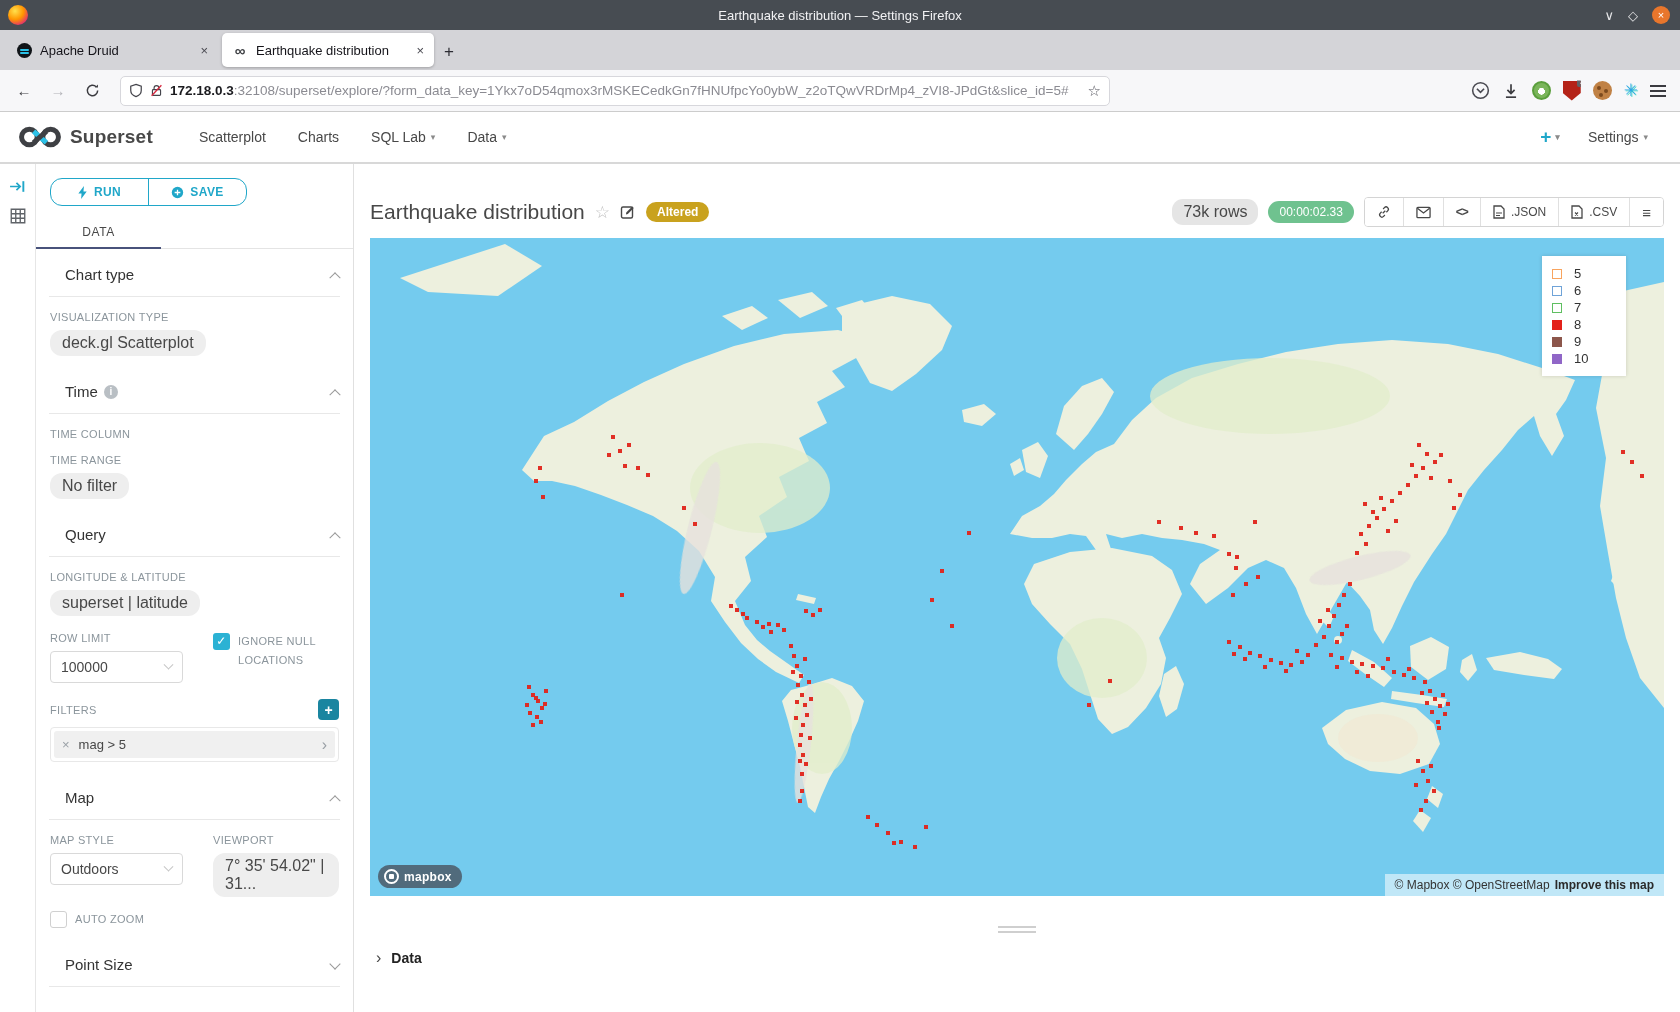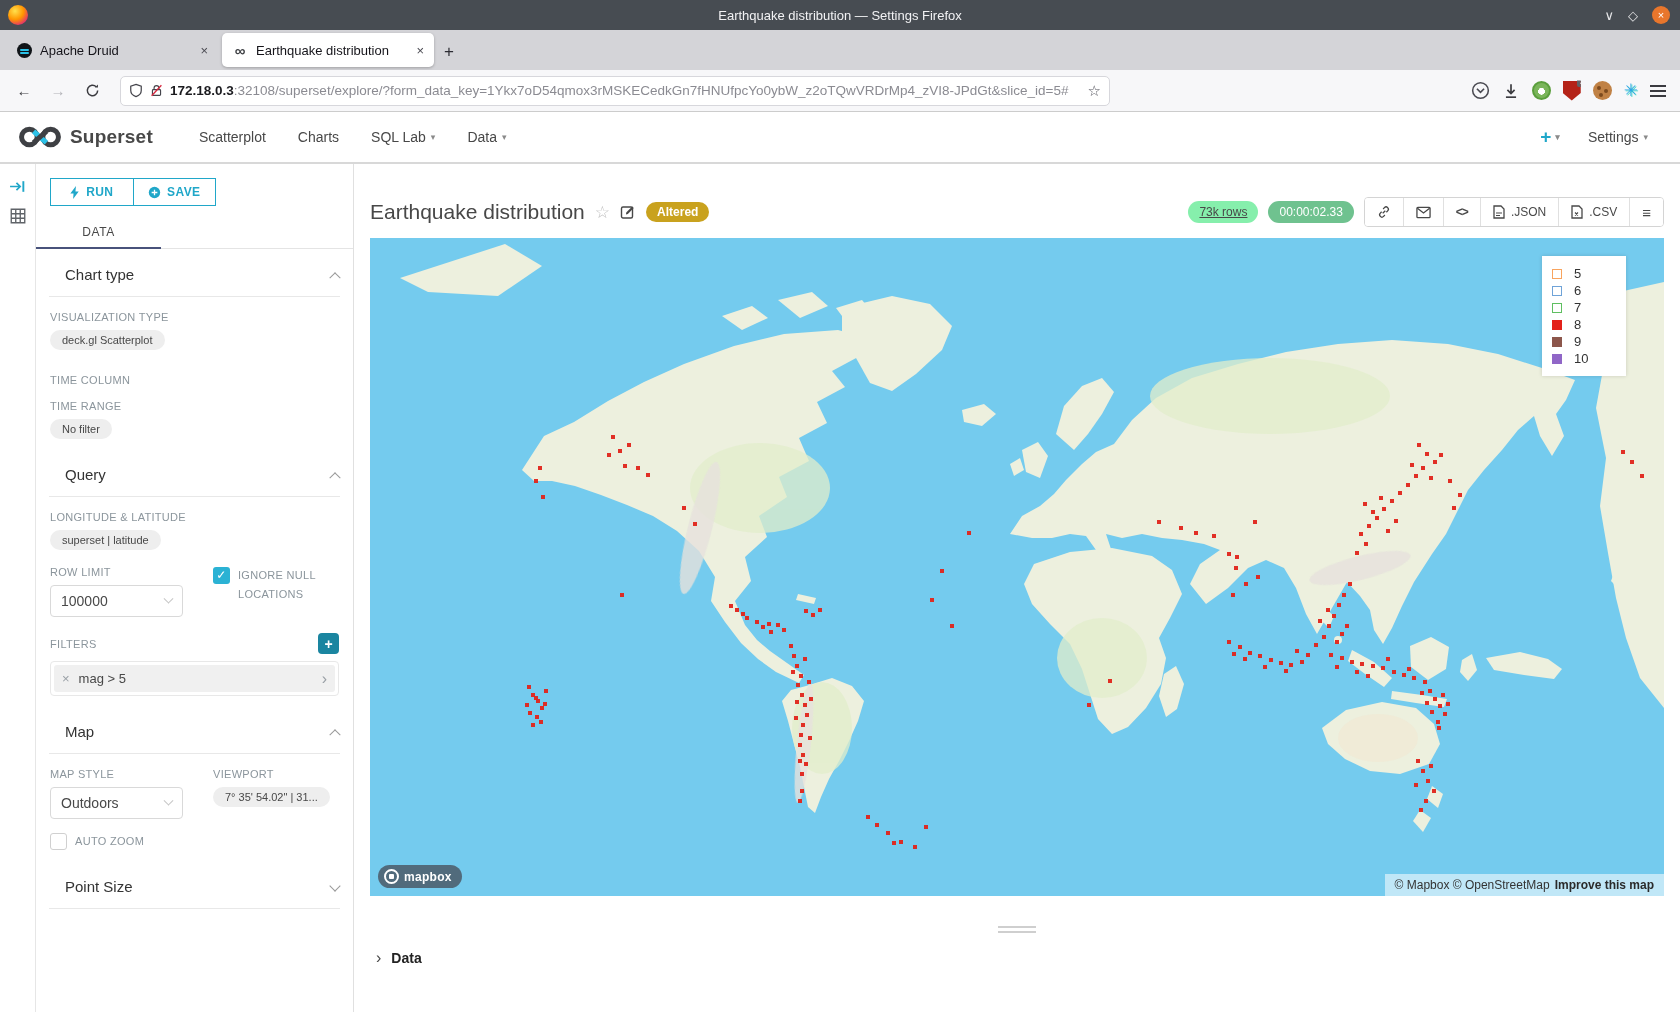"RUN" .runsave { border-radius: 0 -> 12px; width: 166px -> 197px }
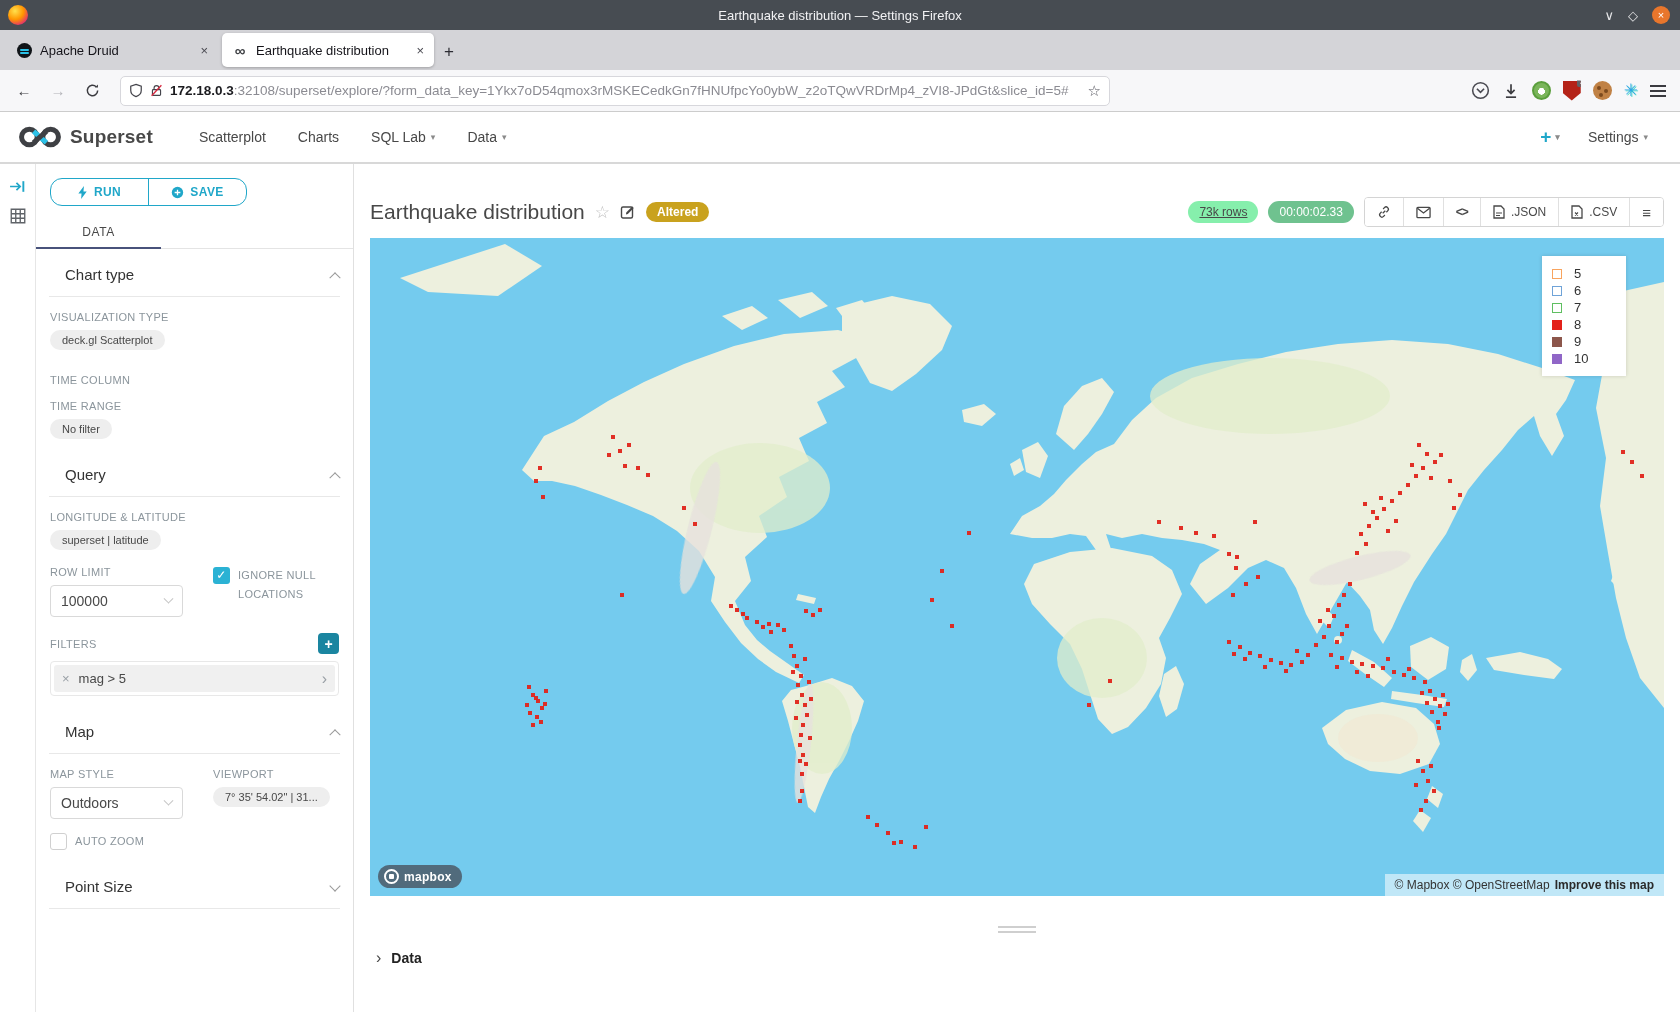"73k rows" .badge-rows { background: #86efac -> #e5e5e5; font-size: 12px -> 16px; text-decoration: underline -> none }
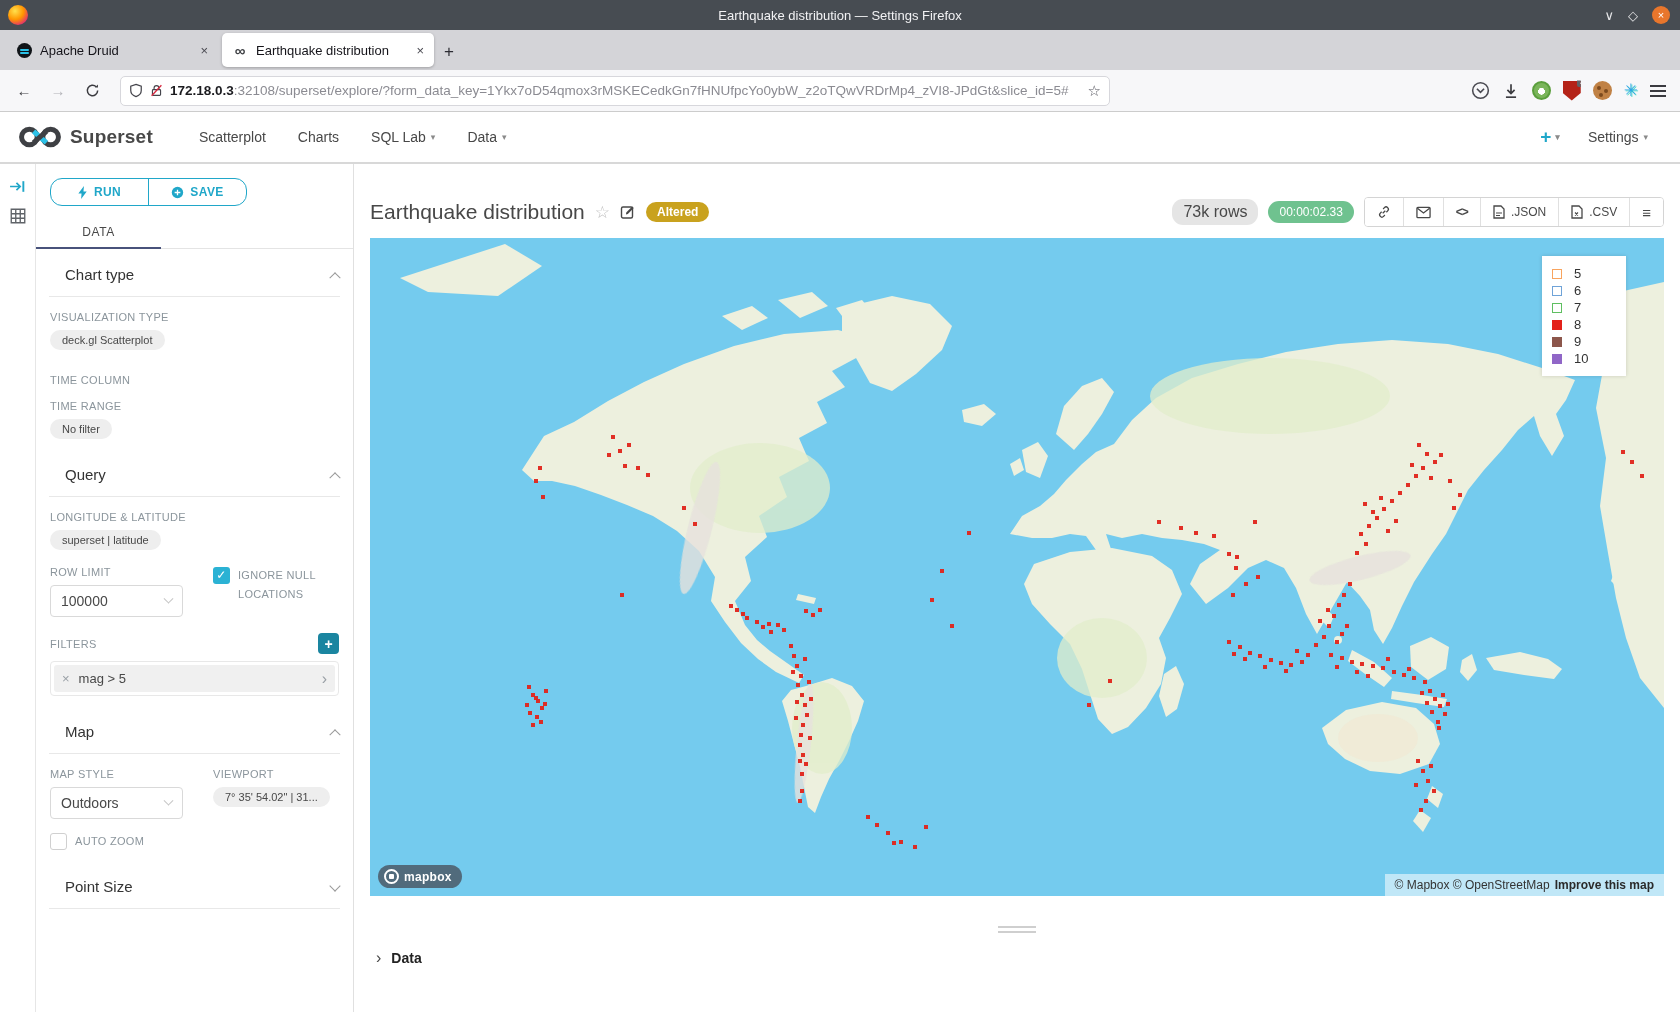"deck.gl Scatterplot" .pill { font-size: 11px -> 16px }
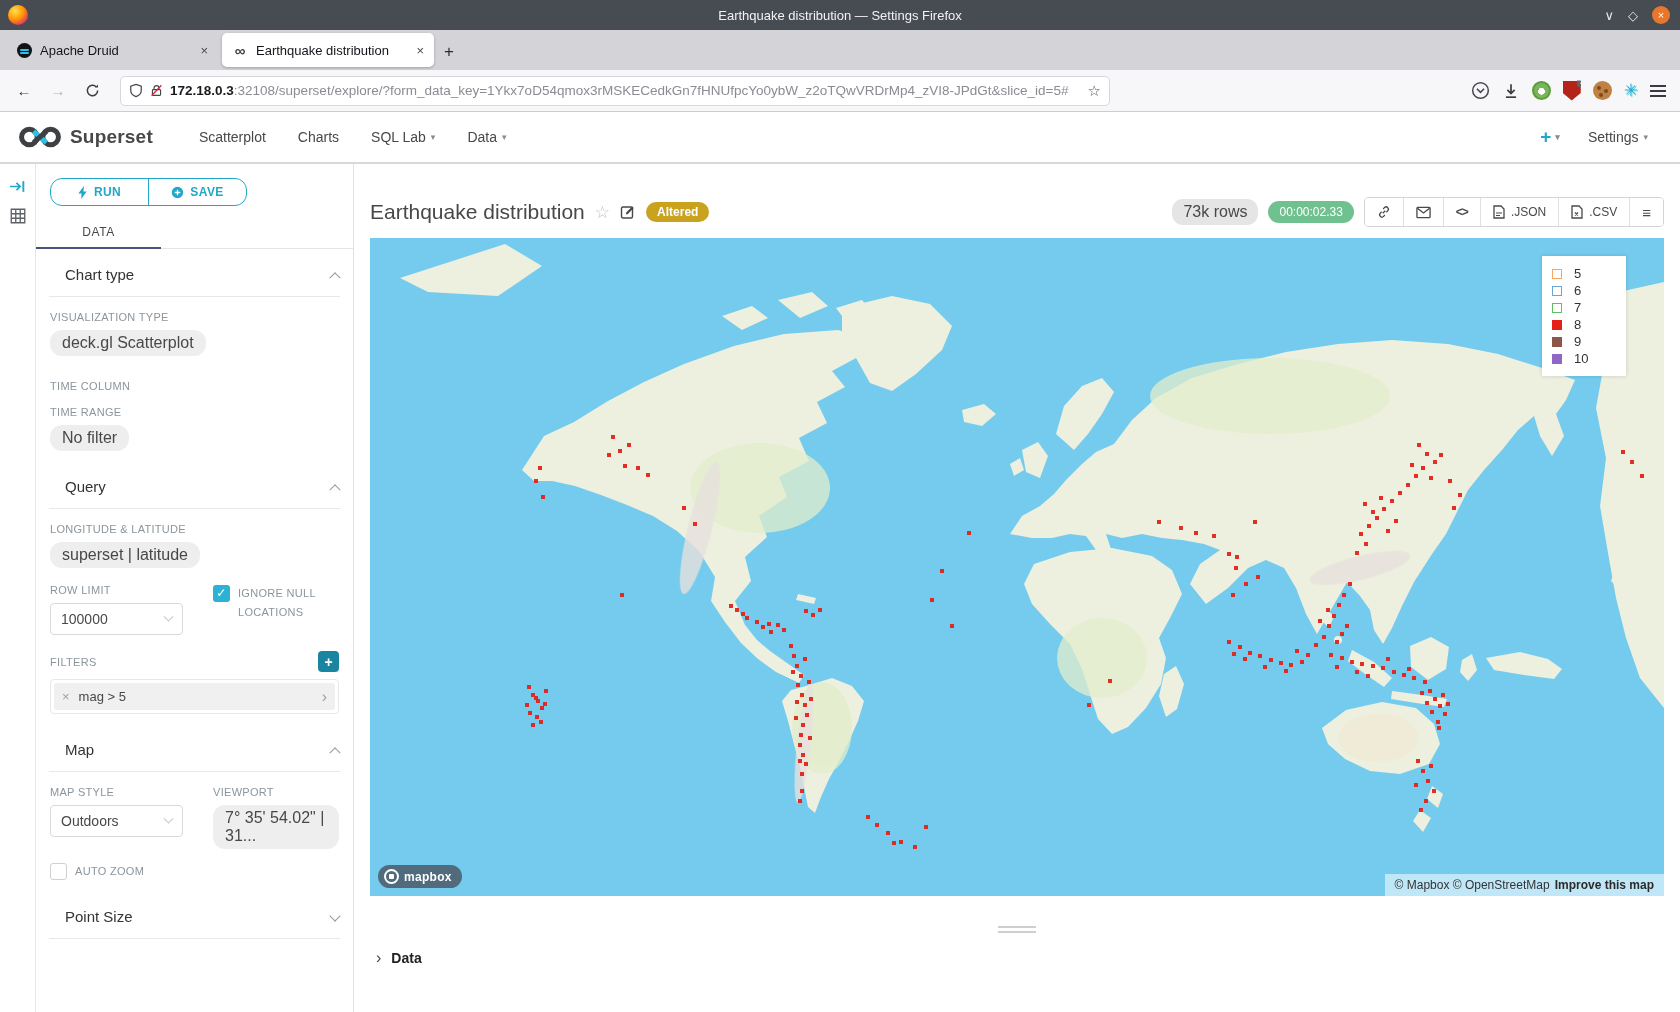"Time" div.section-h { html: none -> <div> <span> <span>Time</span> <span>i</span> </span> <span></span> </div> }
